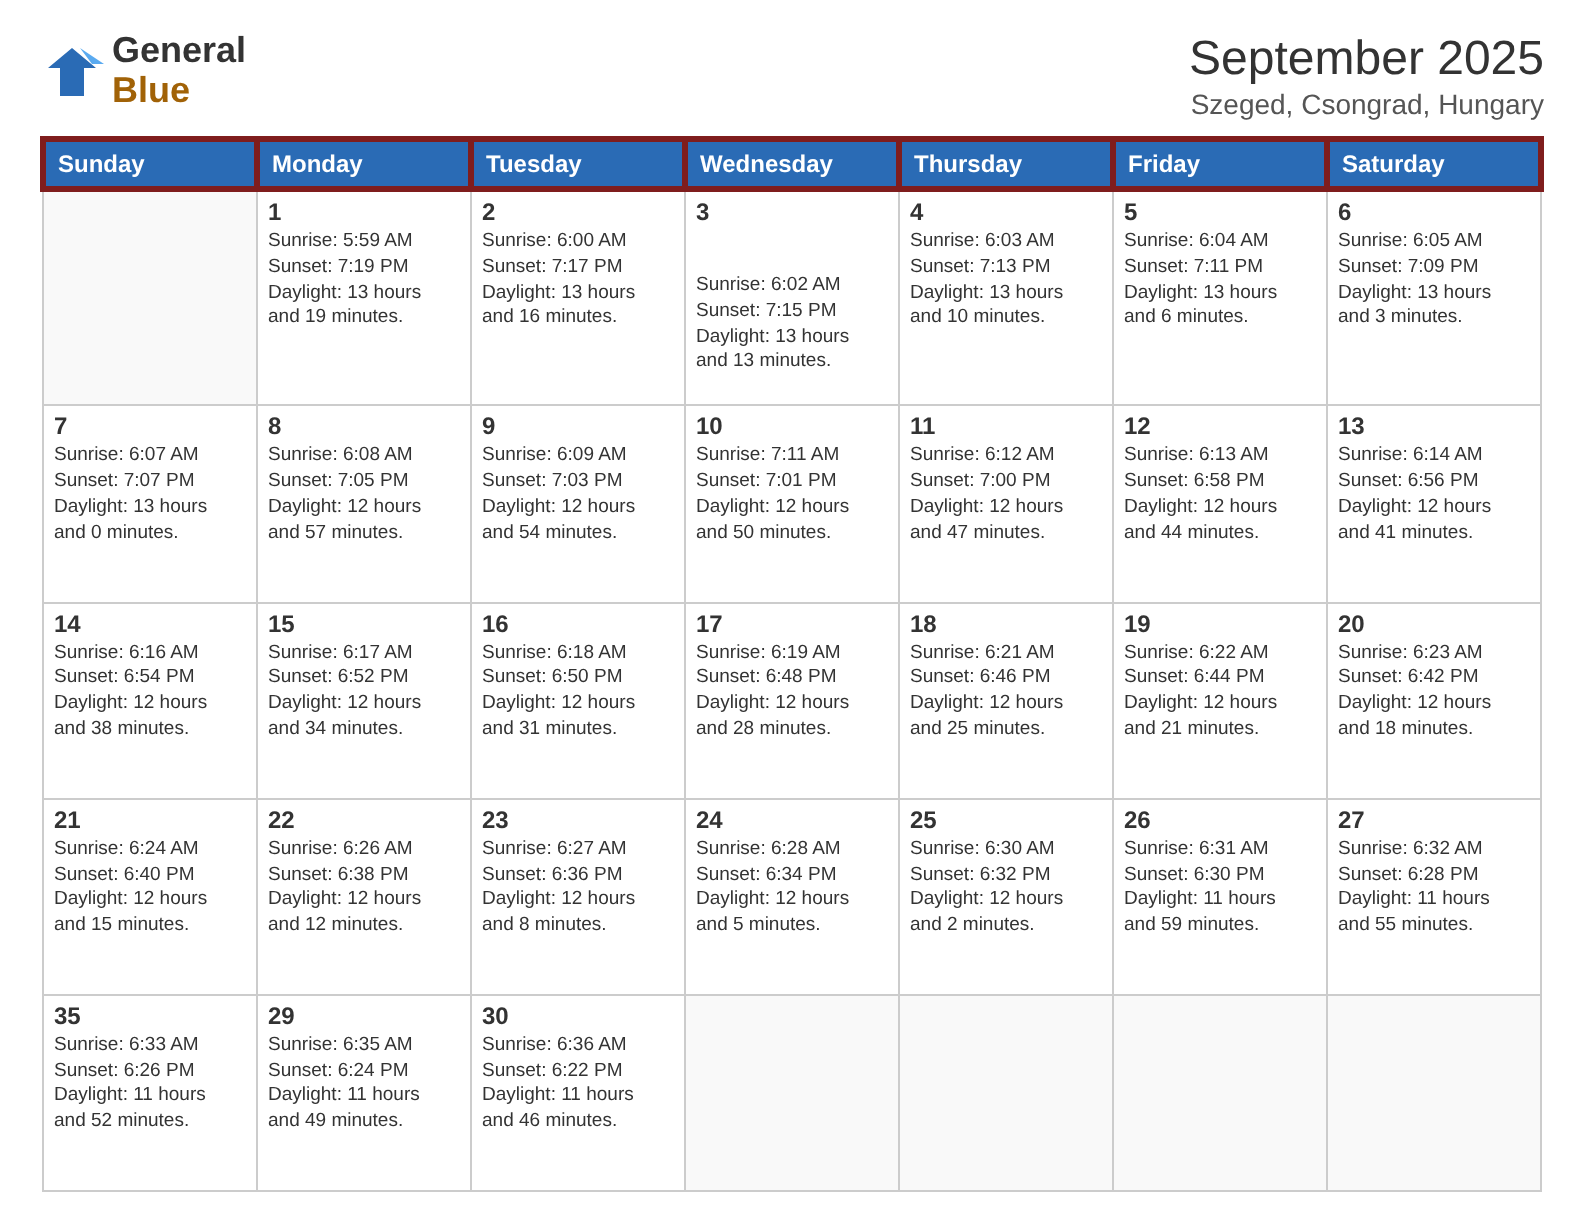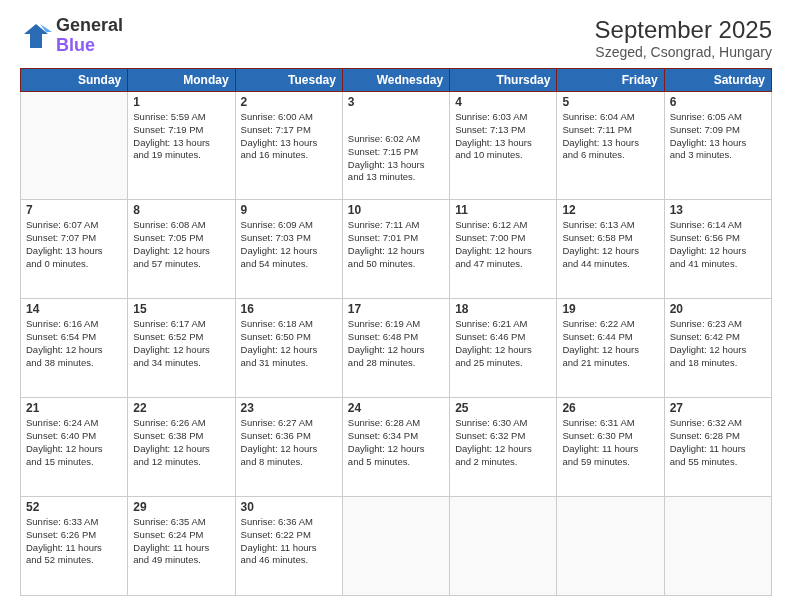"Blue" .logo-blue { color: #8b5cf6 -> #a16207 }
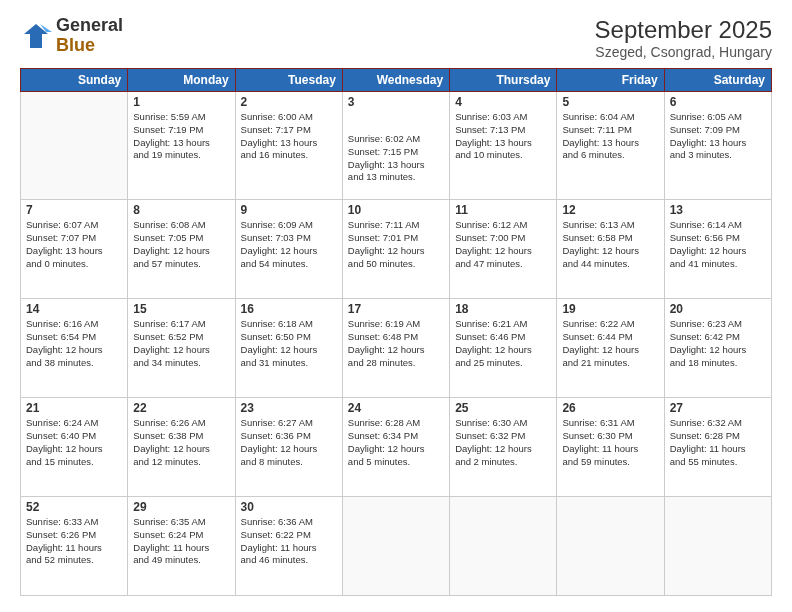"Sunday" .calendar th { border: 1px solid #7f1d1d -> 3px solid #7f1d1d; text-align: right -> left }
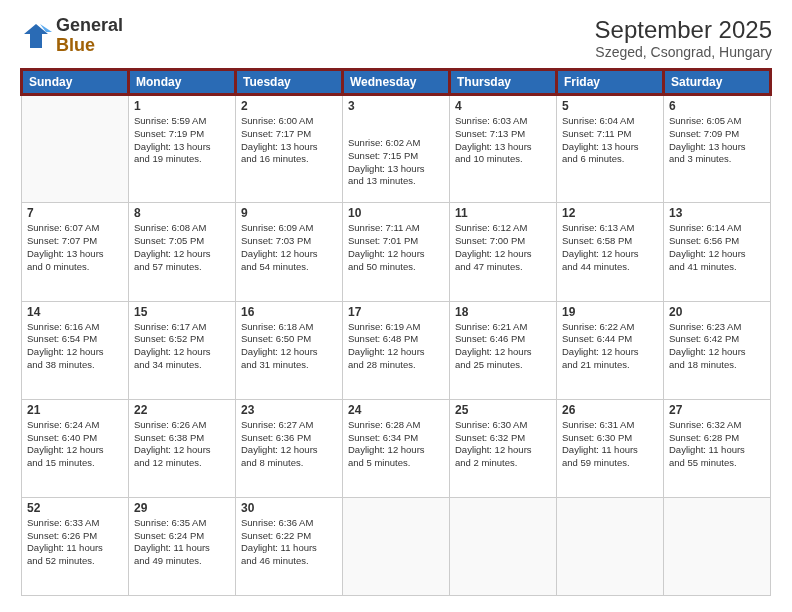"52" span.day-num { text: 52 -> 35 }
